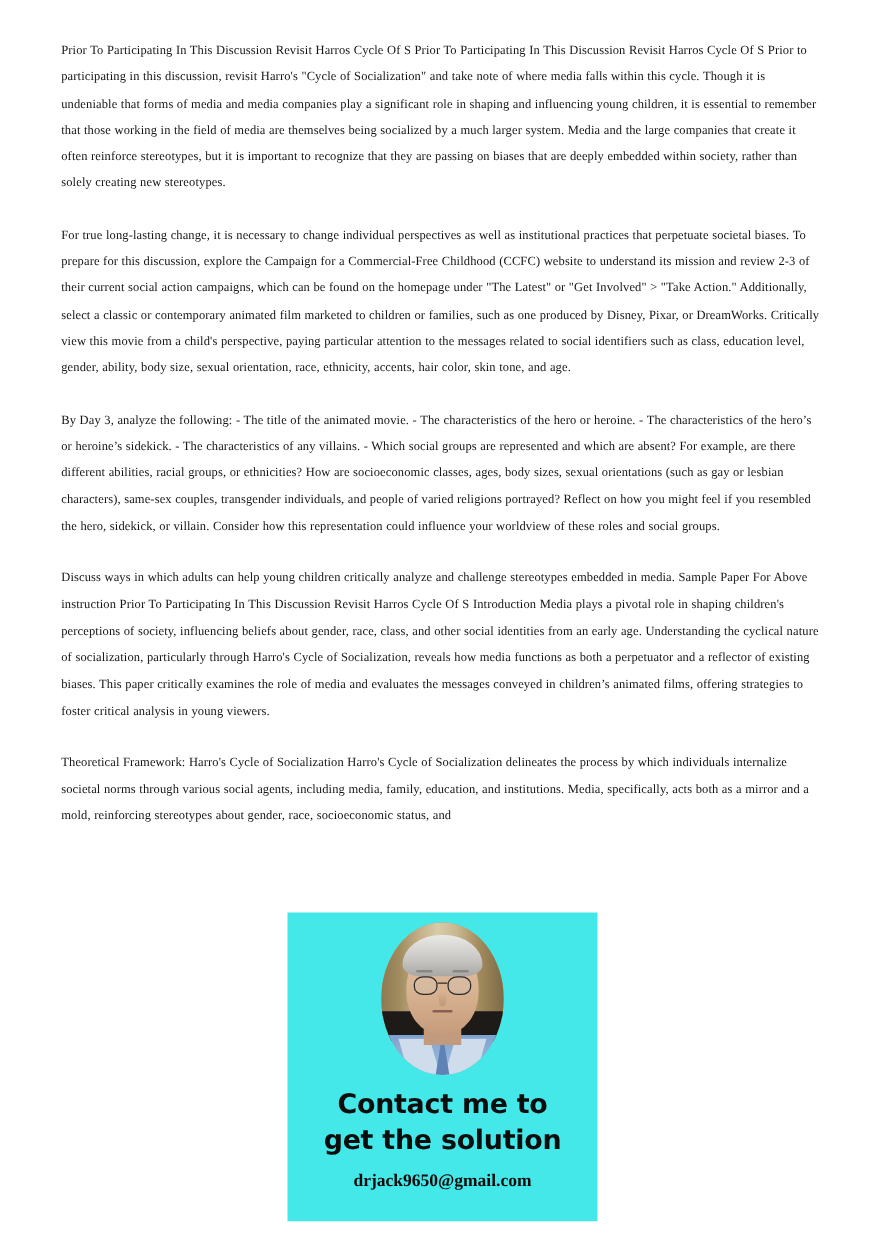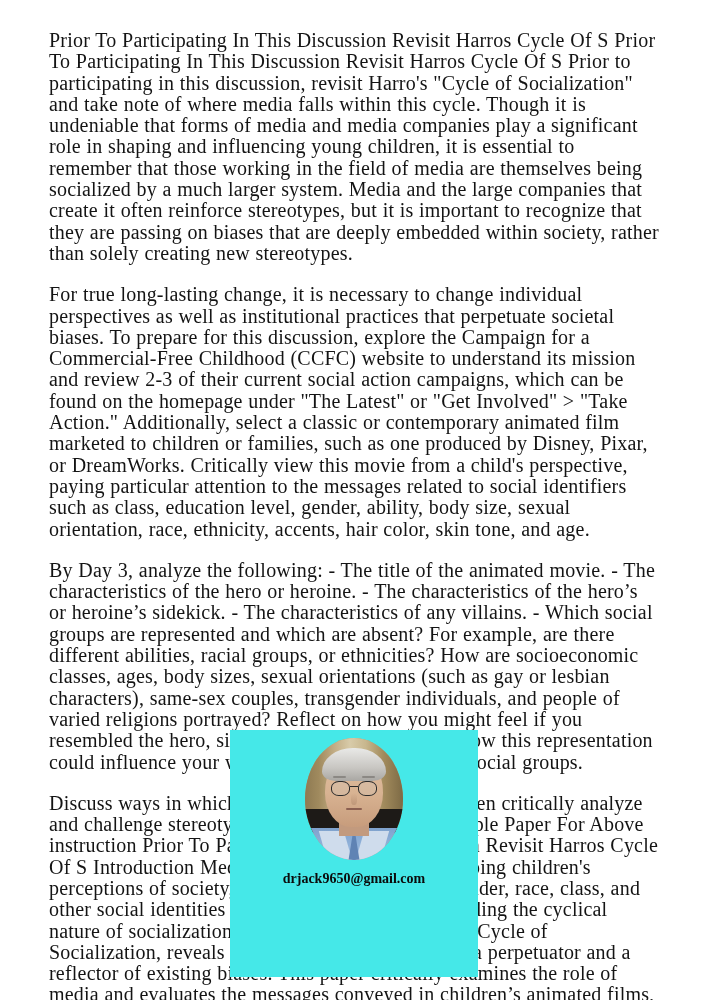"Prior To Participating In This" .para { font-size: 20px -> 10px }
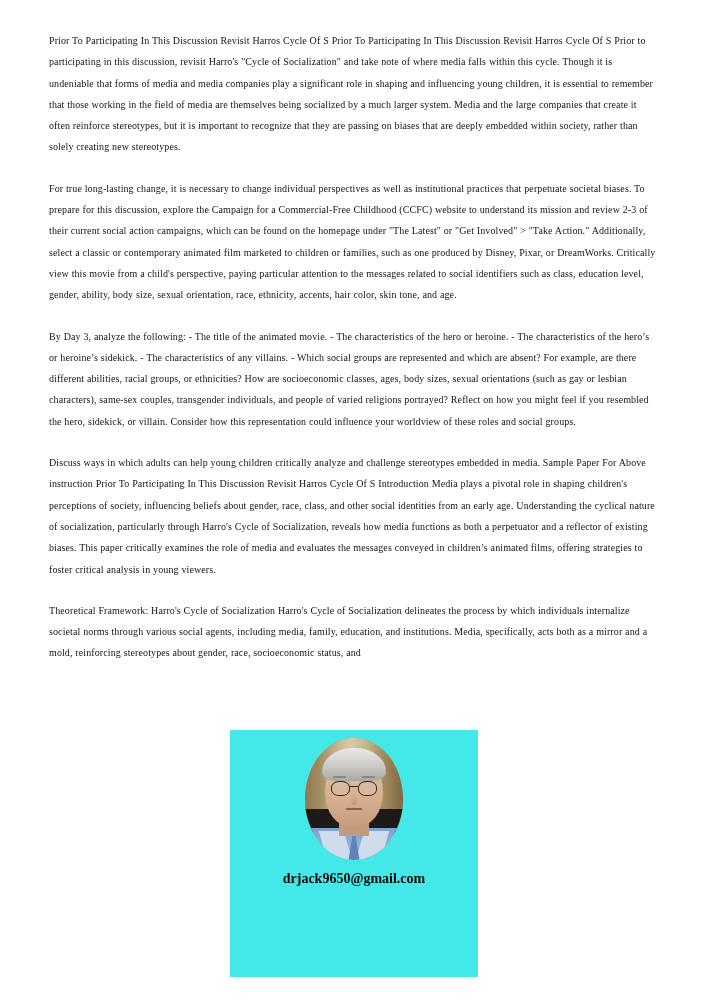"Contact me to" div { html: none -> <div> <div>Contact me to</div> <div>get the solution</div> </div> }
